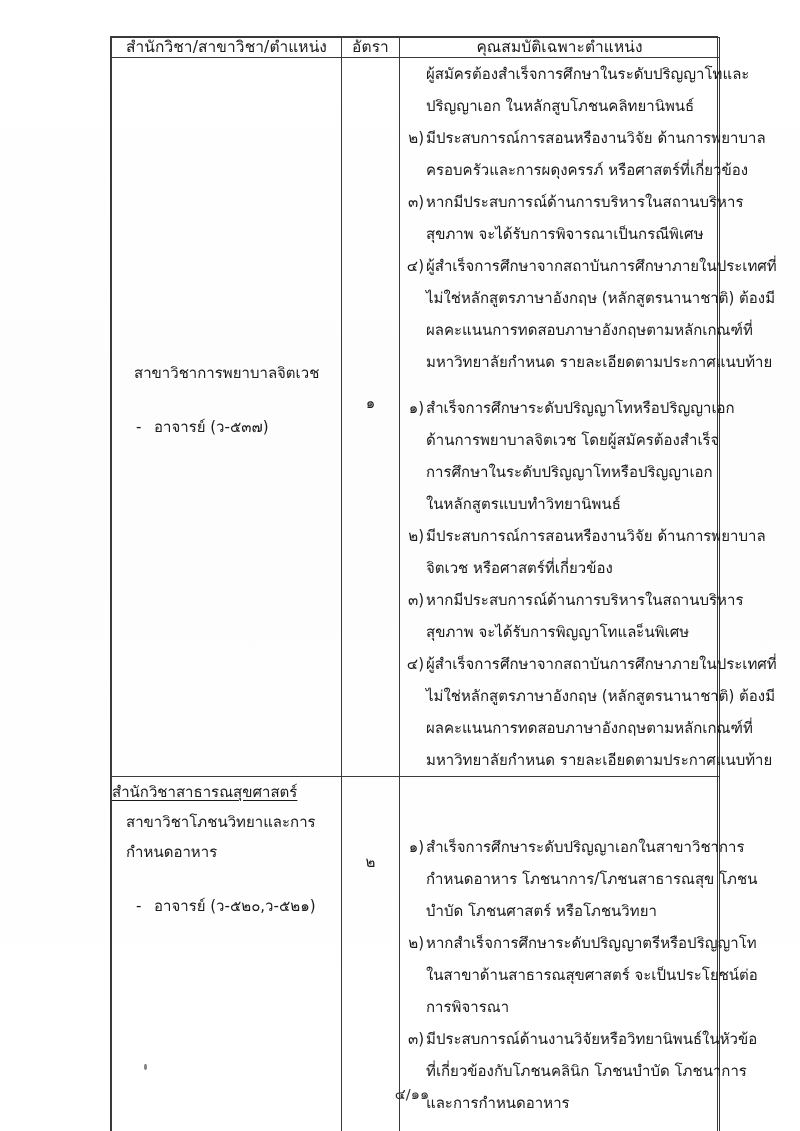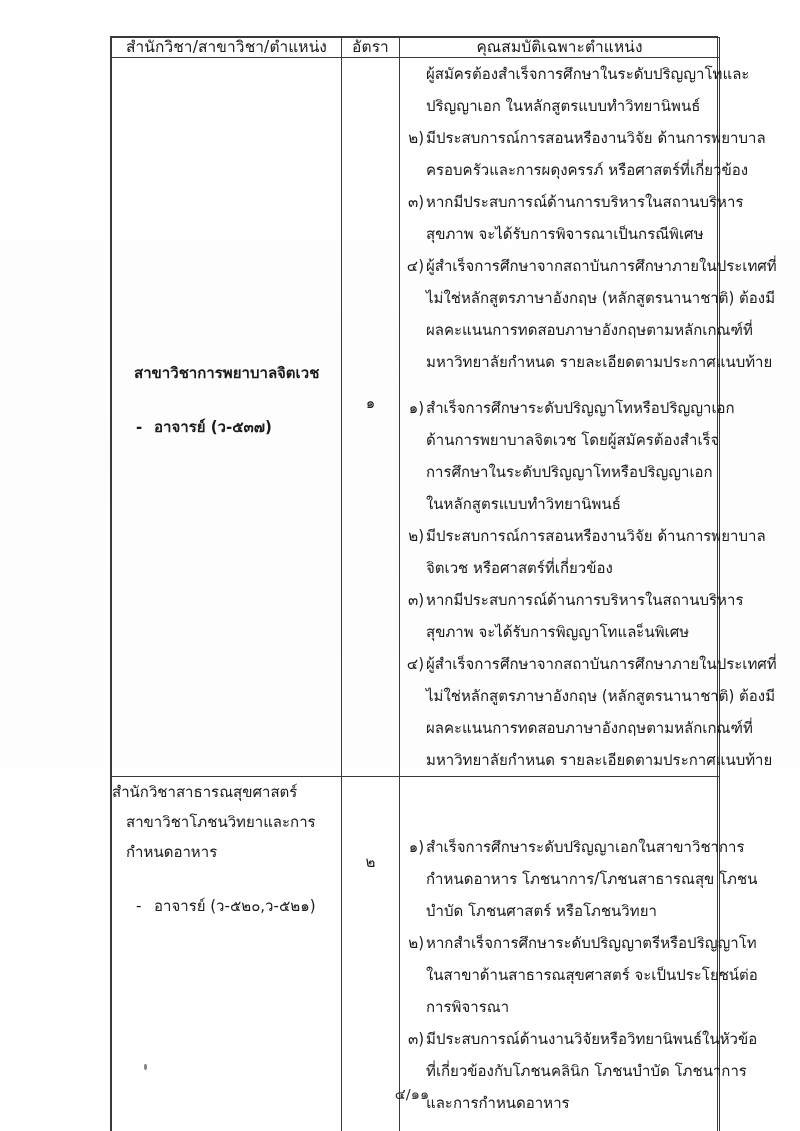"ปริญญาเอก ในหลักสูตรแบบทำวิทยานิพนธ์" span.qual-line { text: ในหลักสูตรแบบทำวิทยานิพนธ์ -> ในหลักสูบโภชนคลิทยานิพนธ์ }
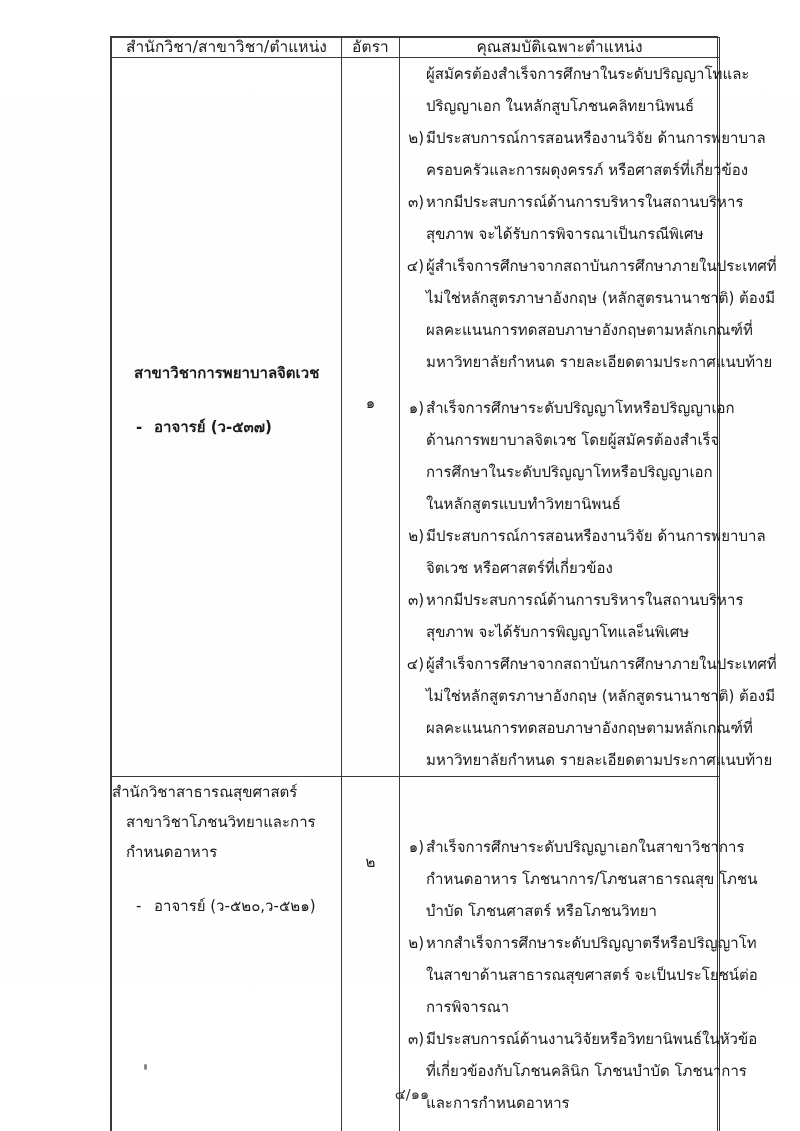"สาขาวิชาการพยาบาลจิตเวช" .left-block-a { font-weight: bold -> none }
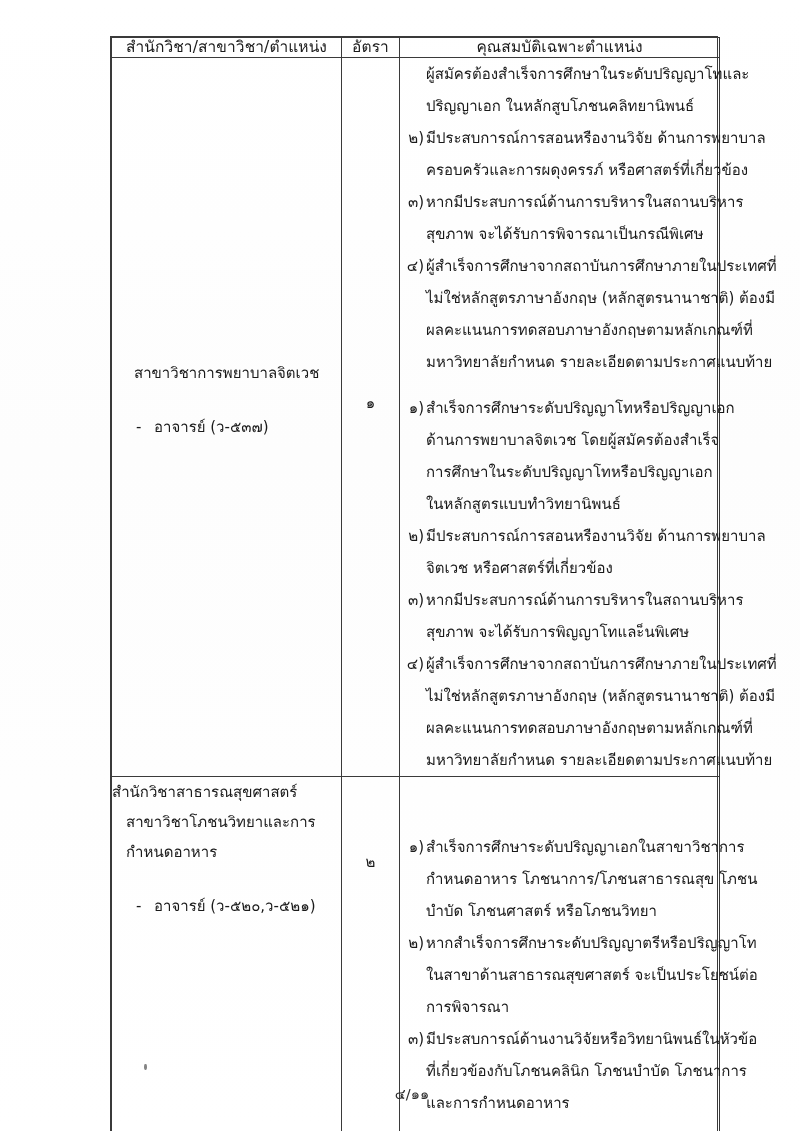"สำนักวิชาสาธารณสุขศาสตร์" .unit-title { text-decoration: none -> underline }
